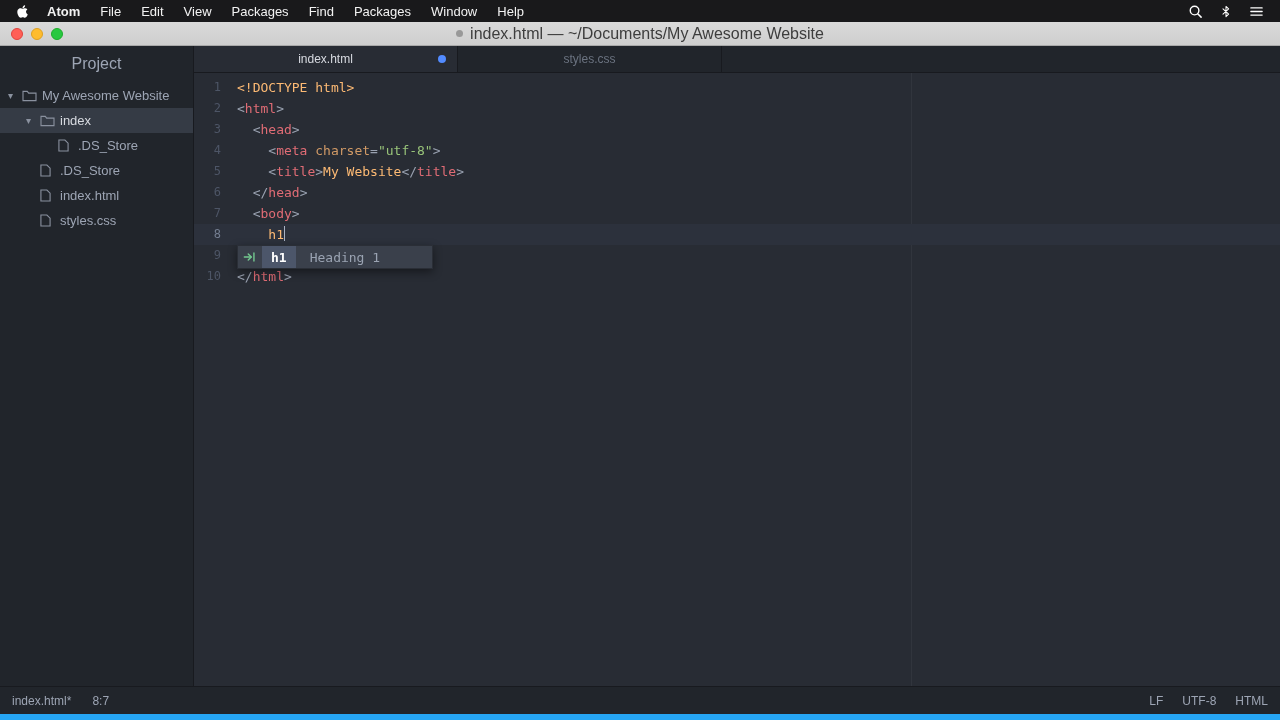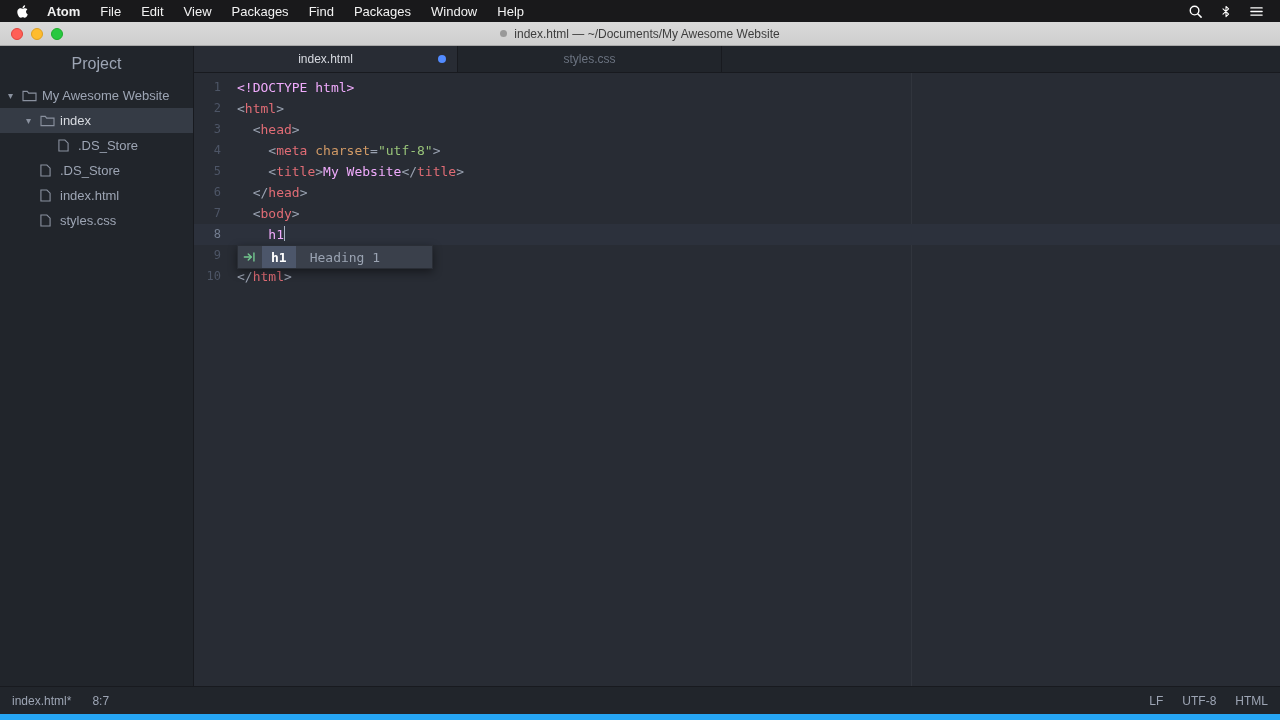"index.html — ~/Documents/My Awesome" .window-title { font-size: 12px -> 16px }
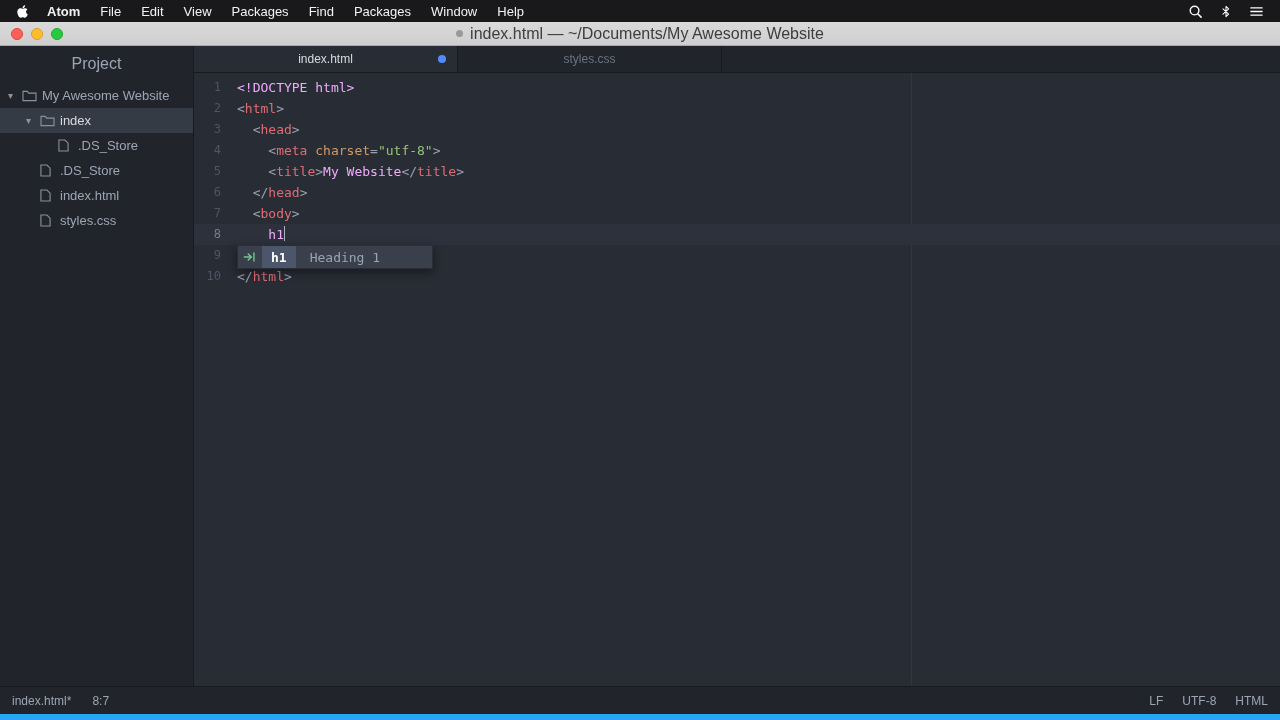"<!DOCTYPE html>" .tk-p { color: #f0abfc -> #fdba74 }
